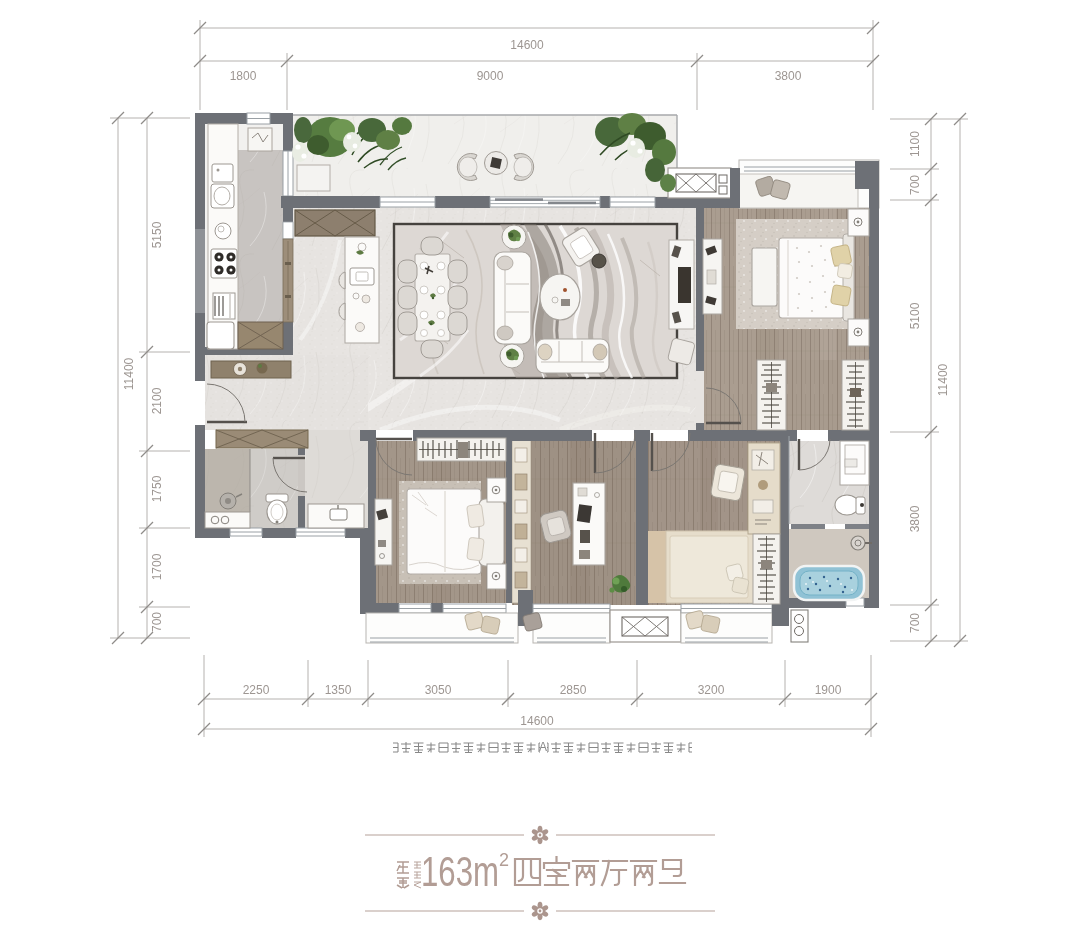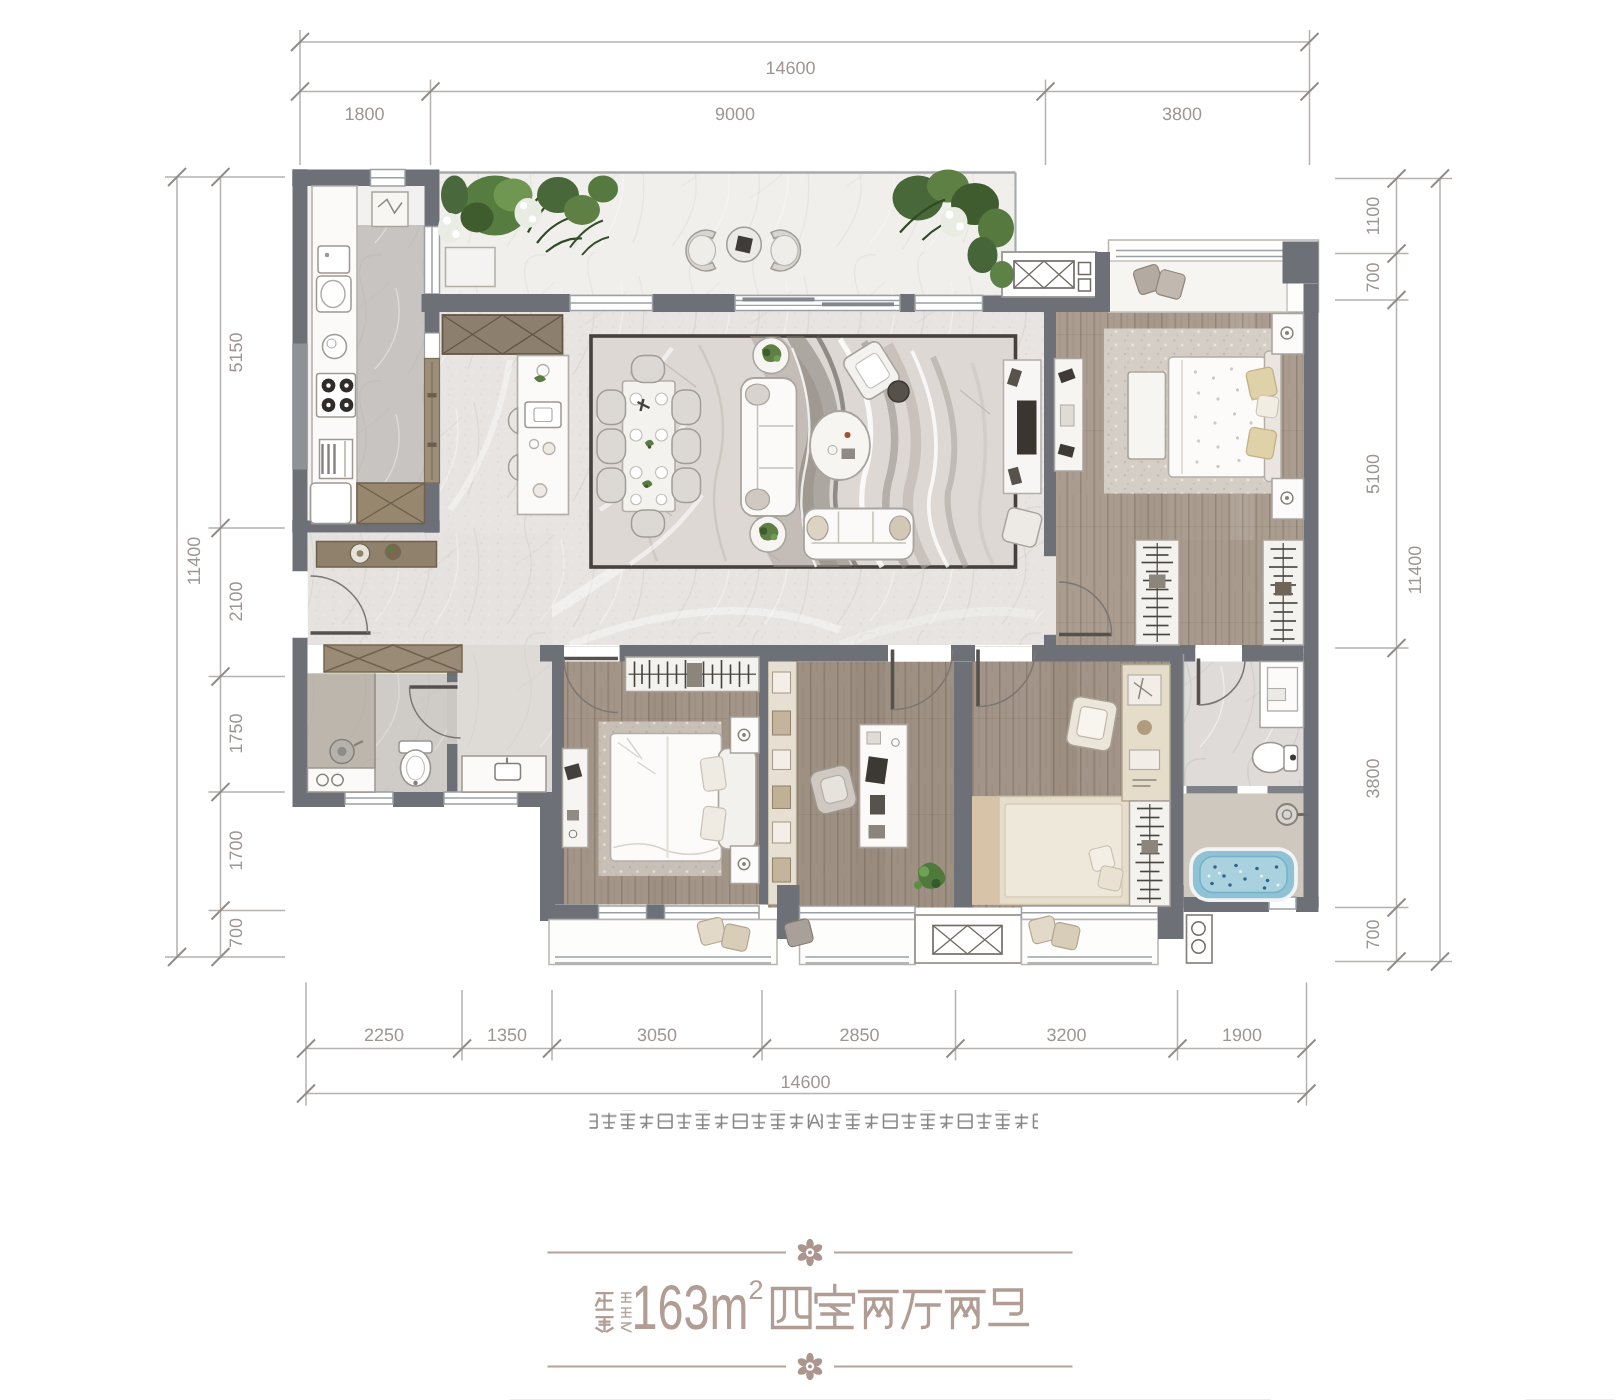"14600" #stage { background: #a3a3a3 -> #4d7c0f }
